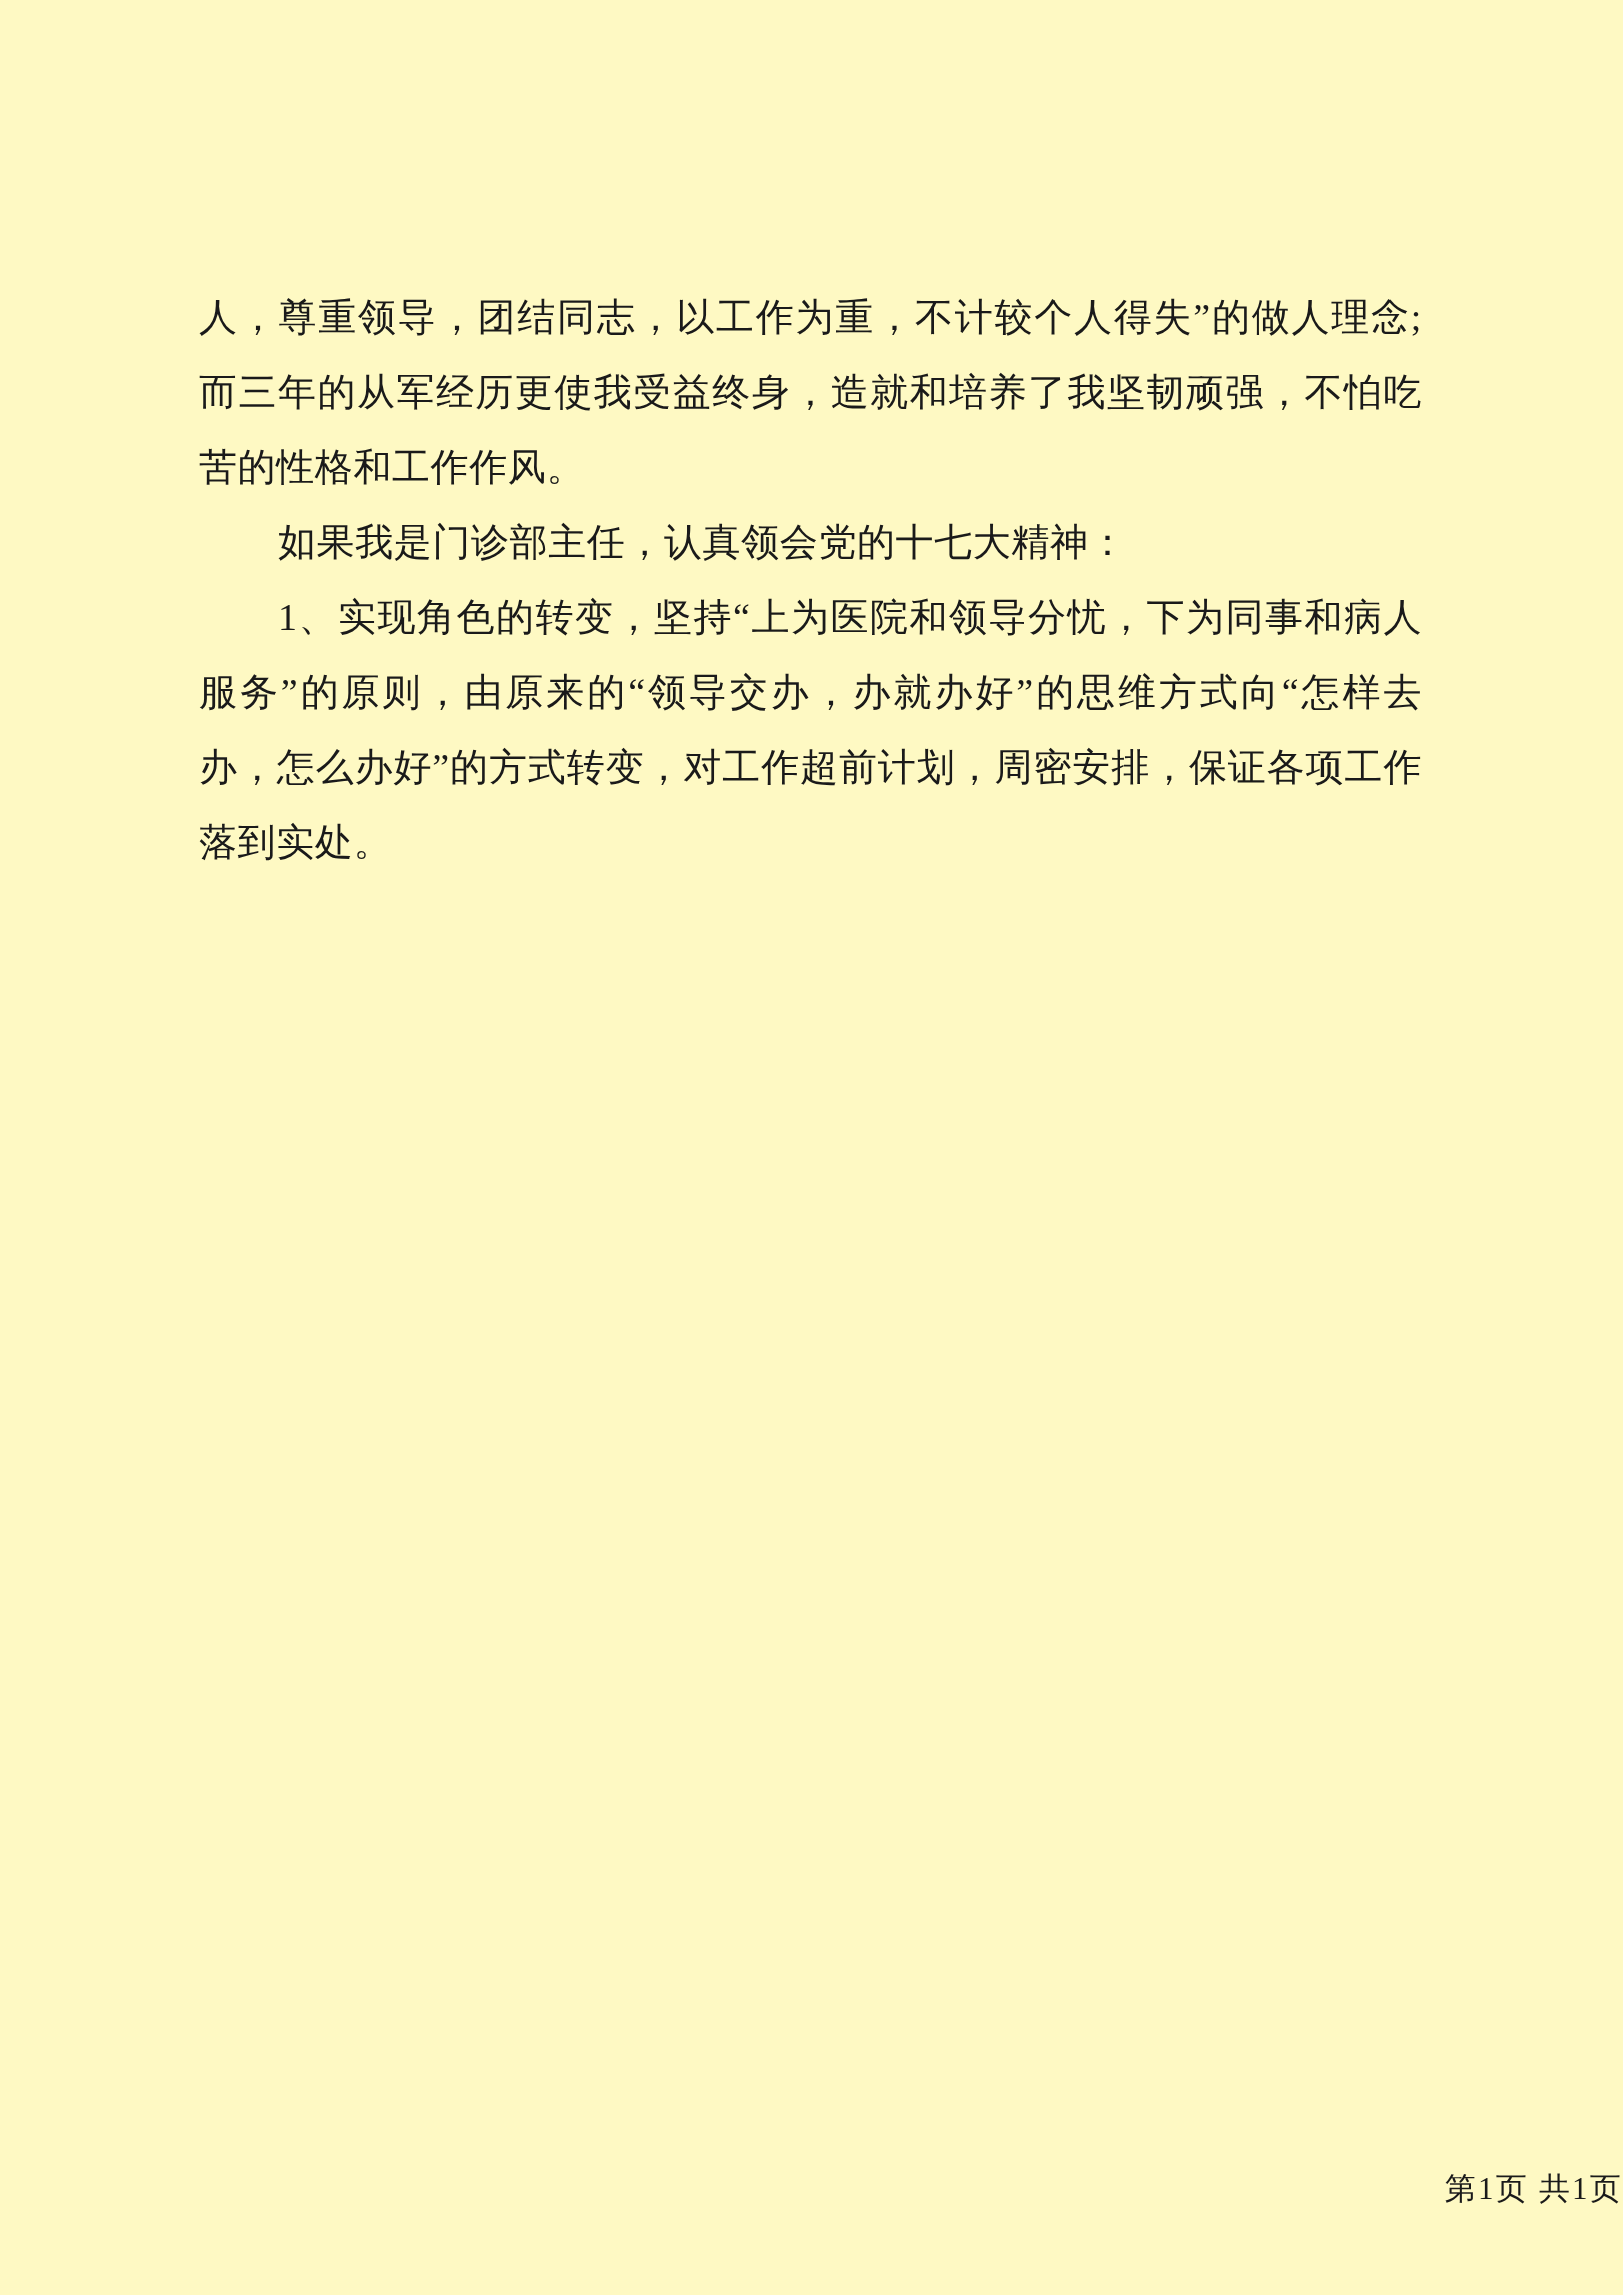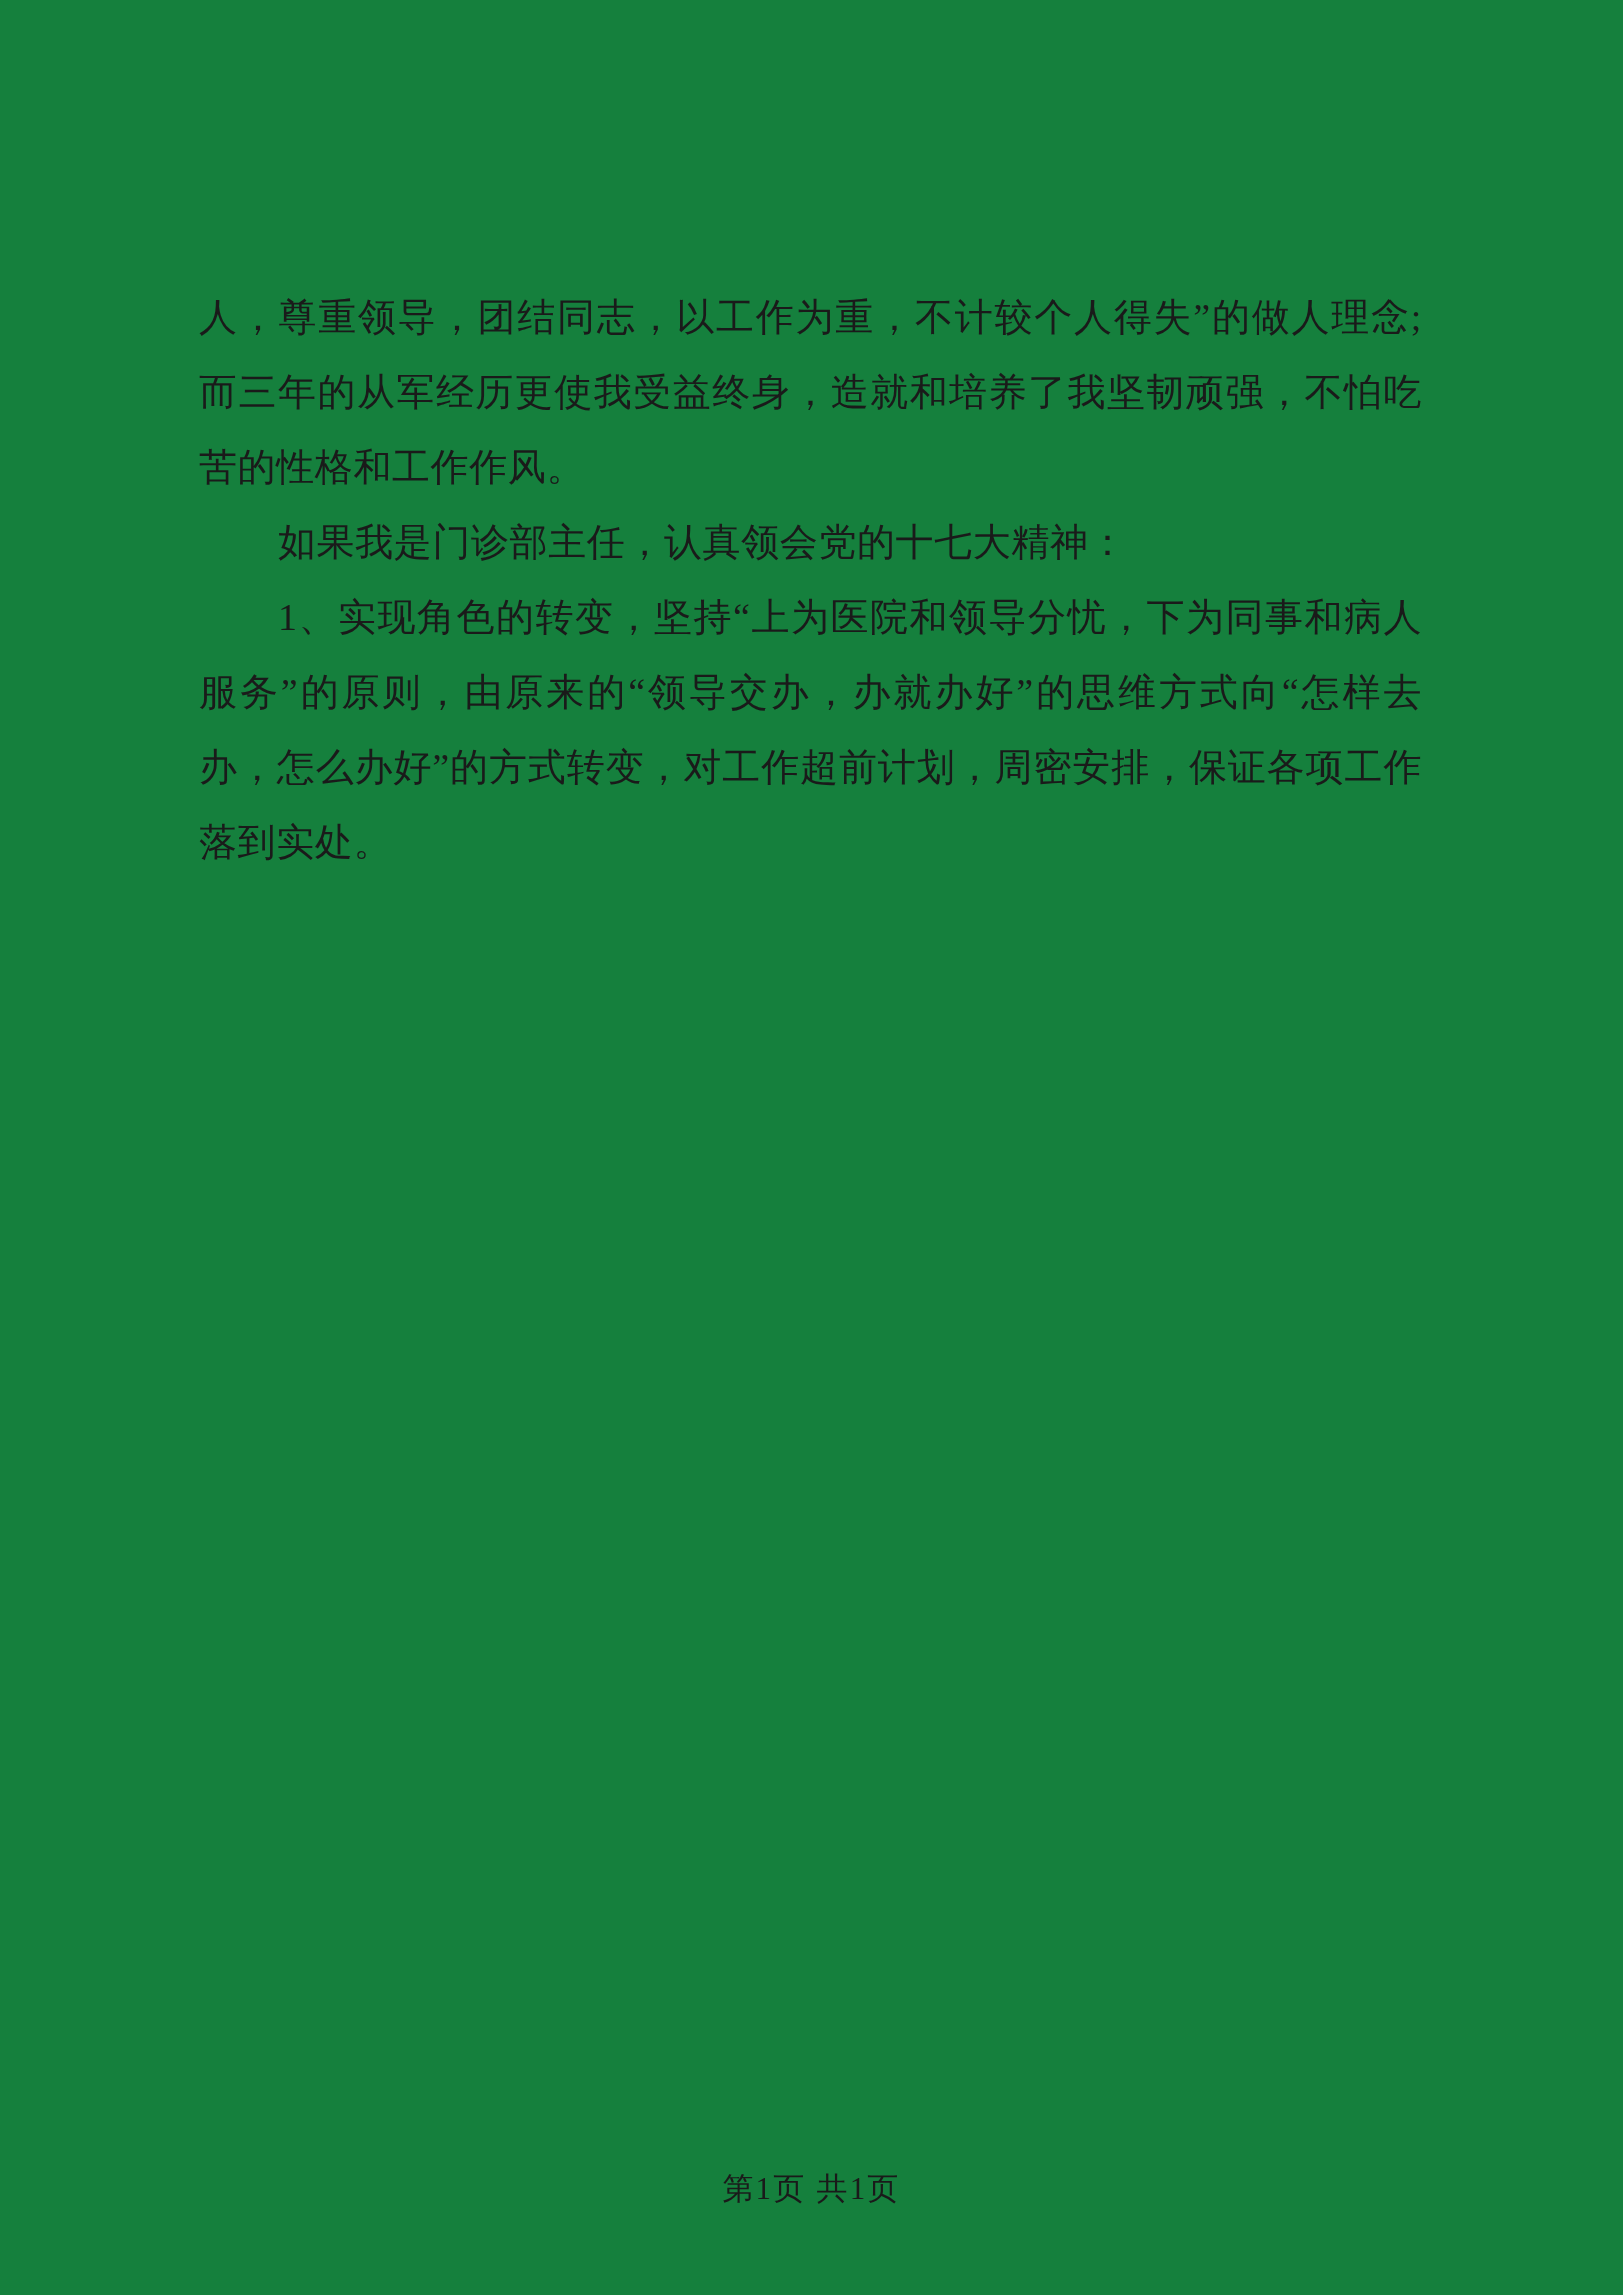"人，尊重领导，团结同志，以工作为重，不计较个人得失”的做人理念;而三年的从军经历" .page { background: #15803d -> #fef9c3 }
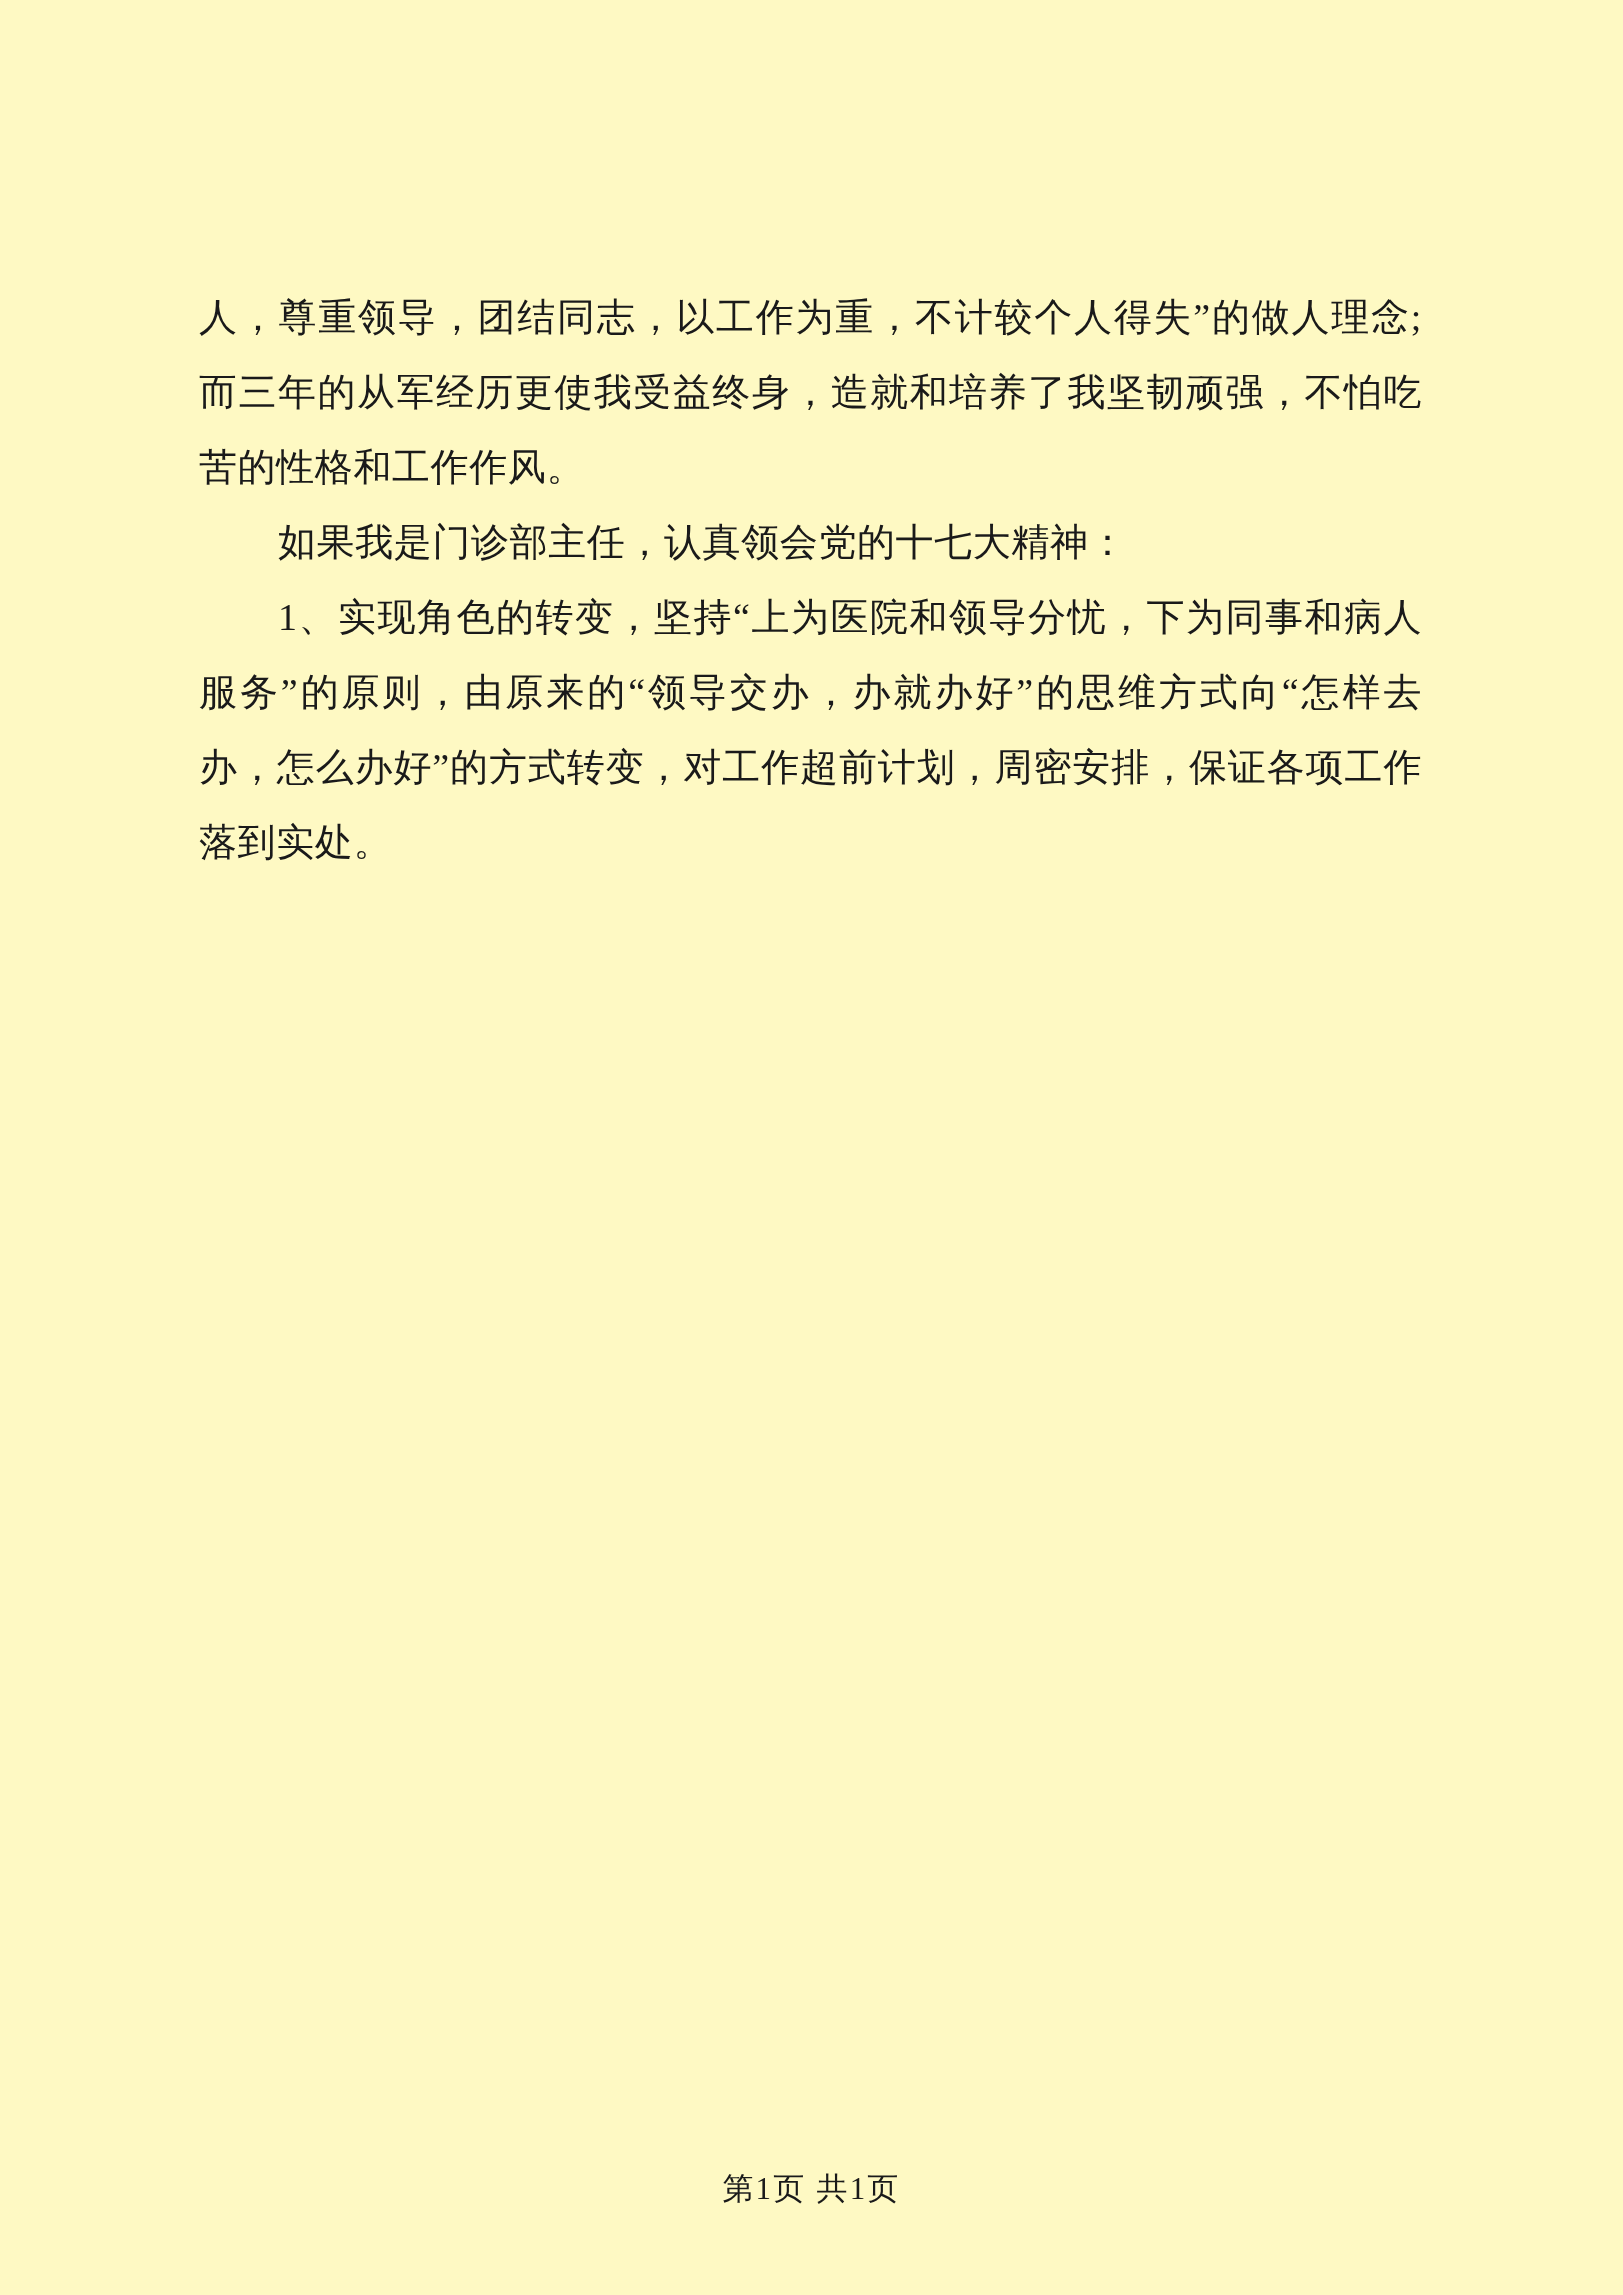"第1页 共1页" .footer { text-align: center -> right }
